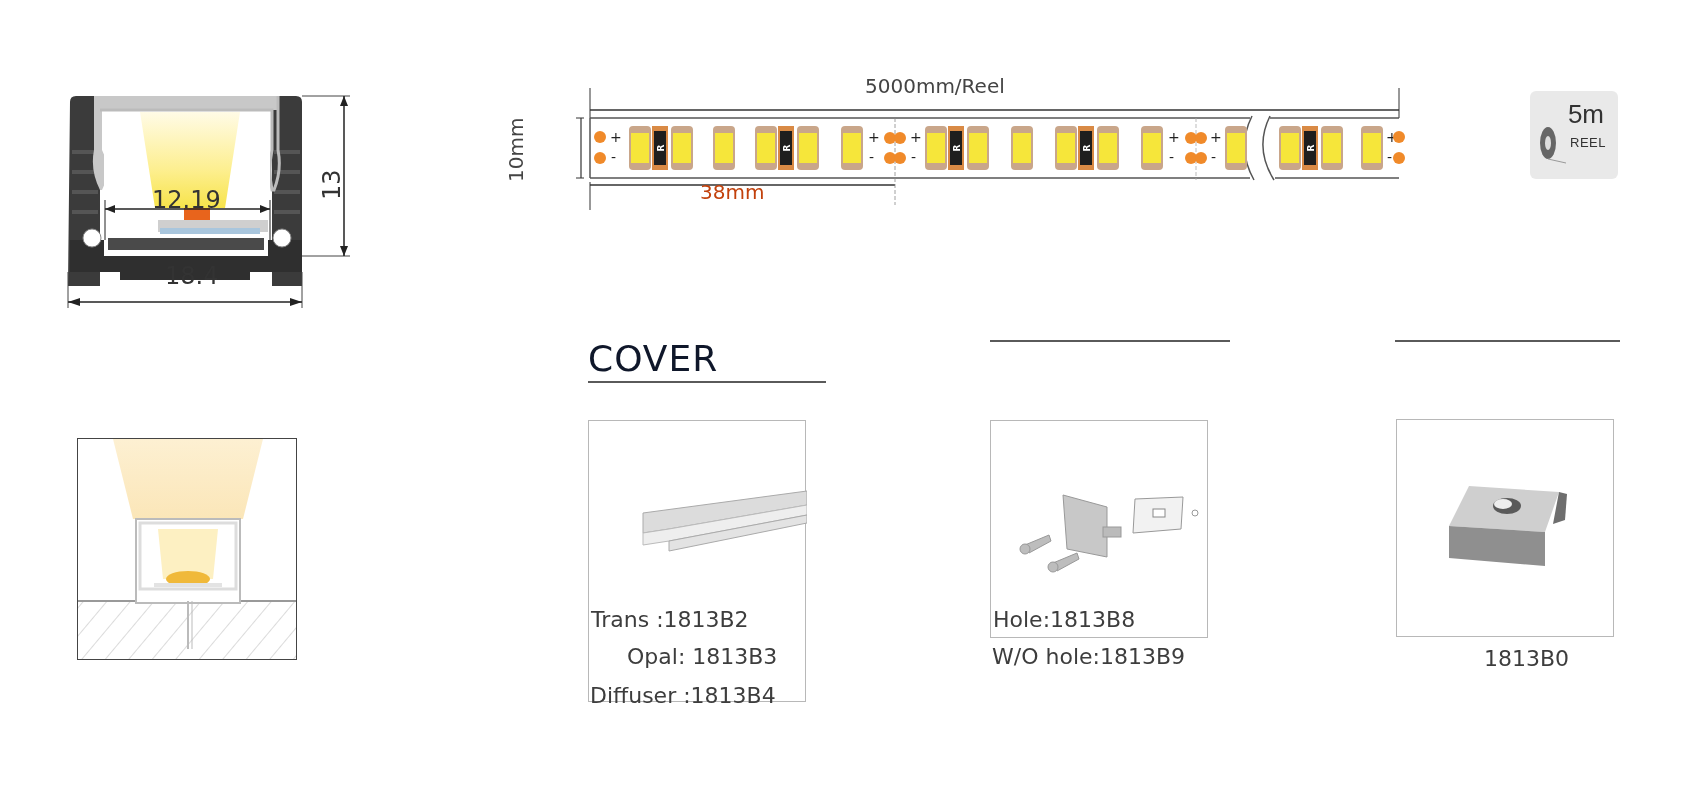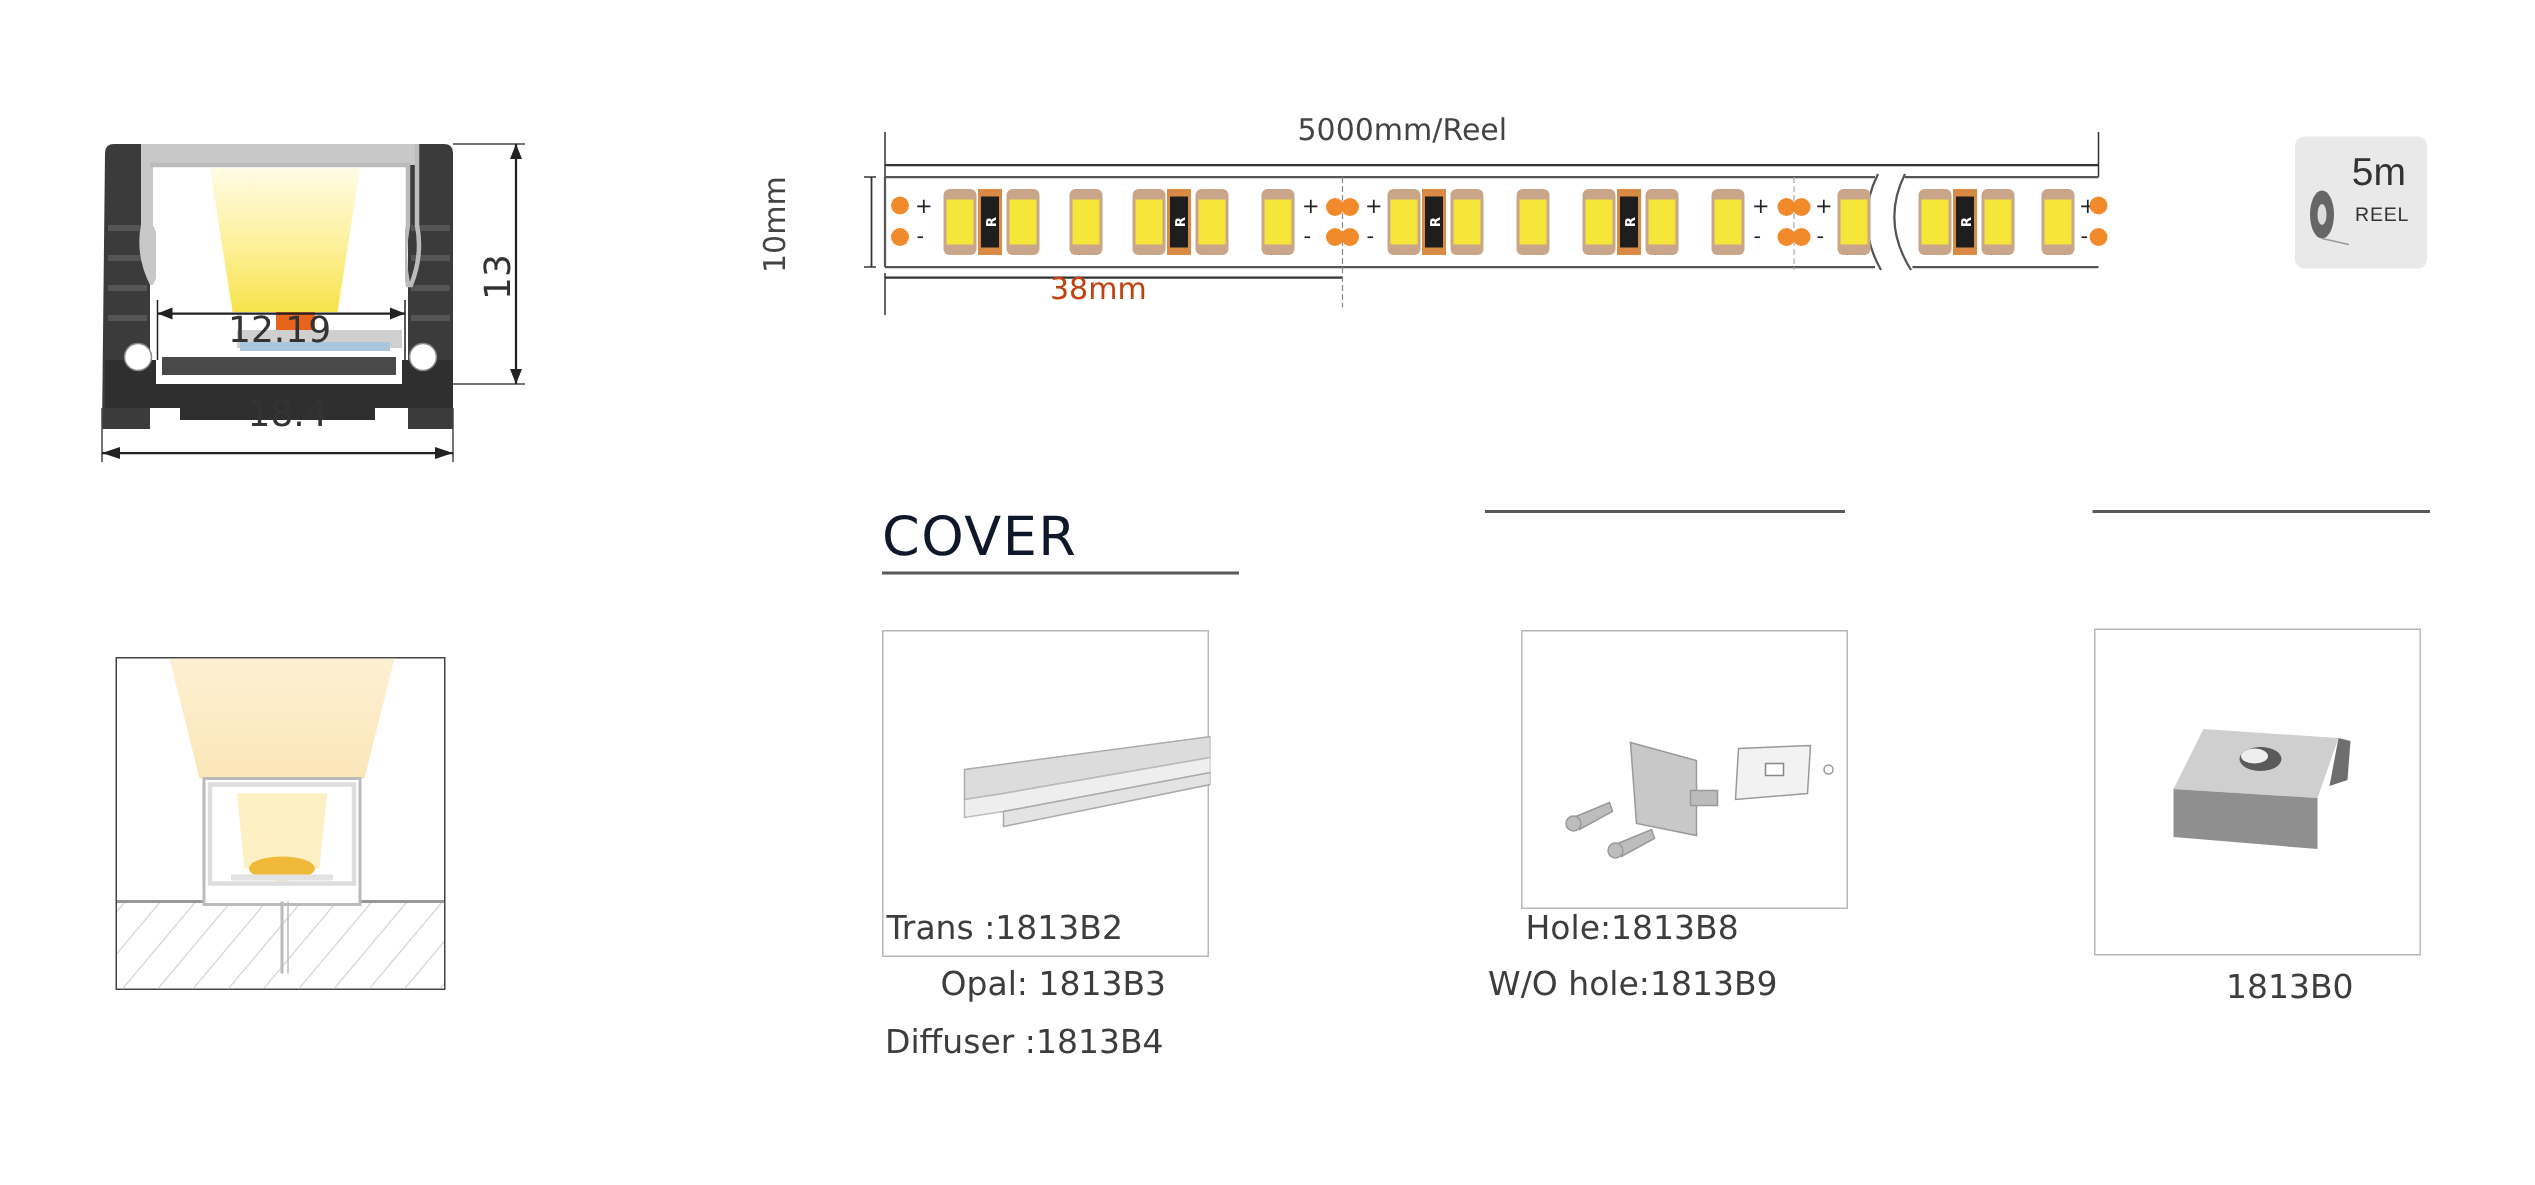"12.19" span.abs { margin-top: 20px -> none }
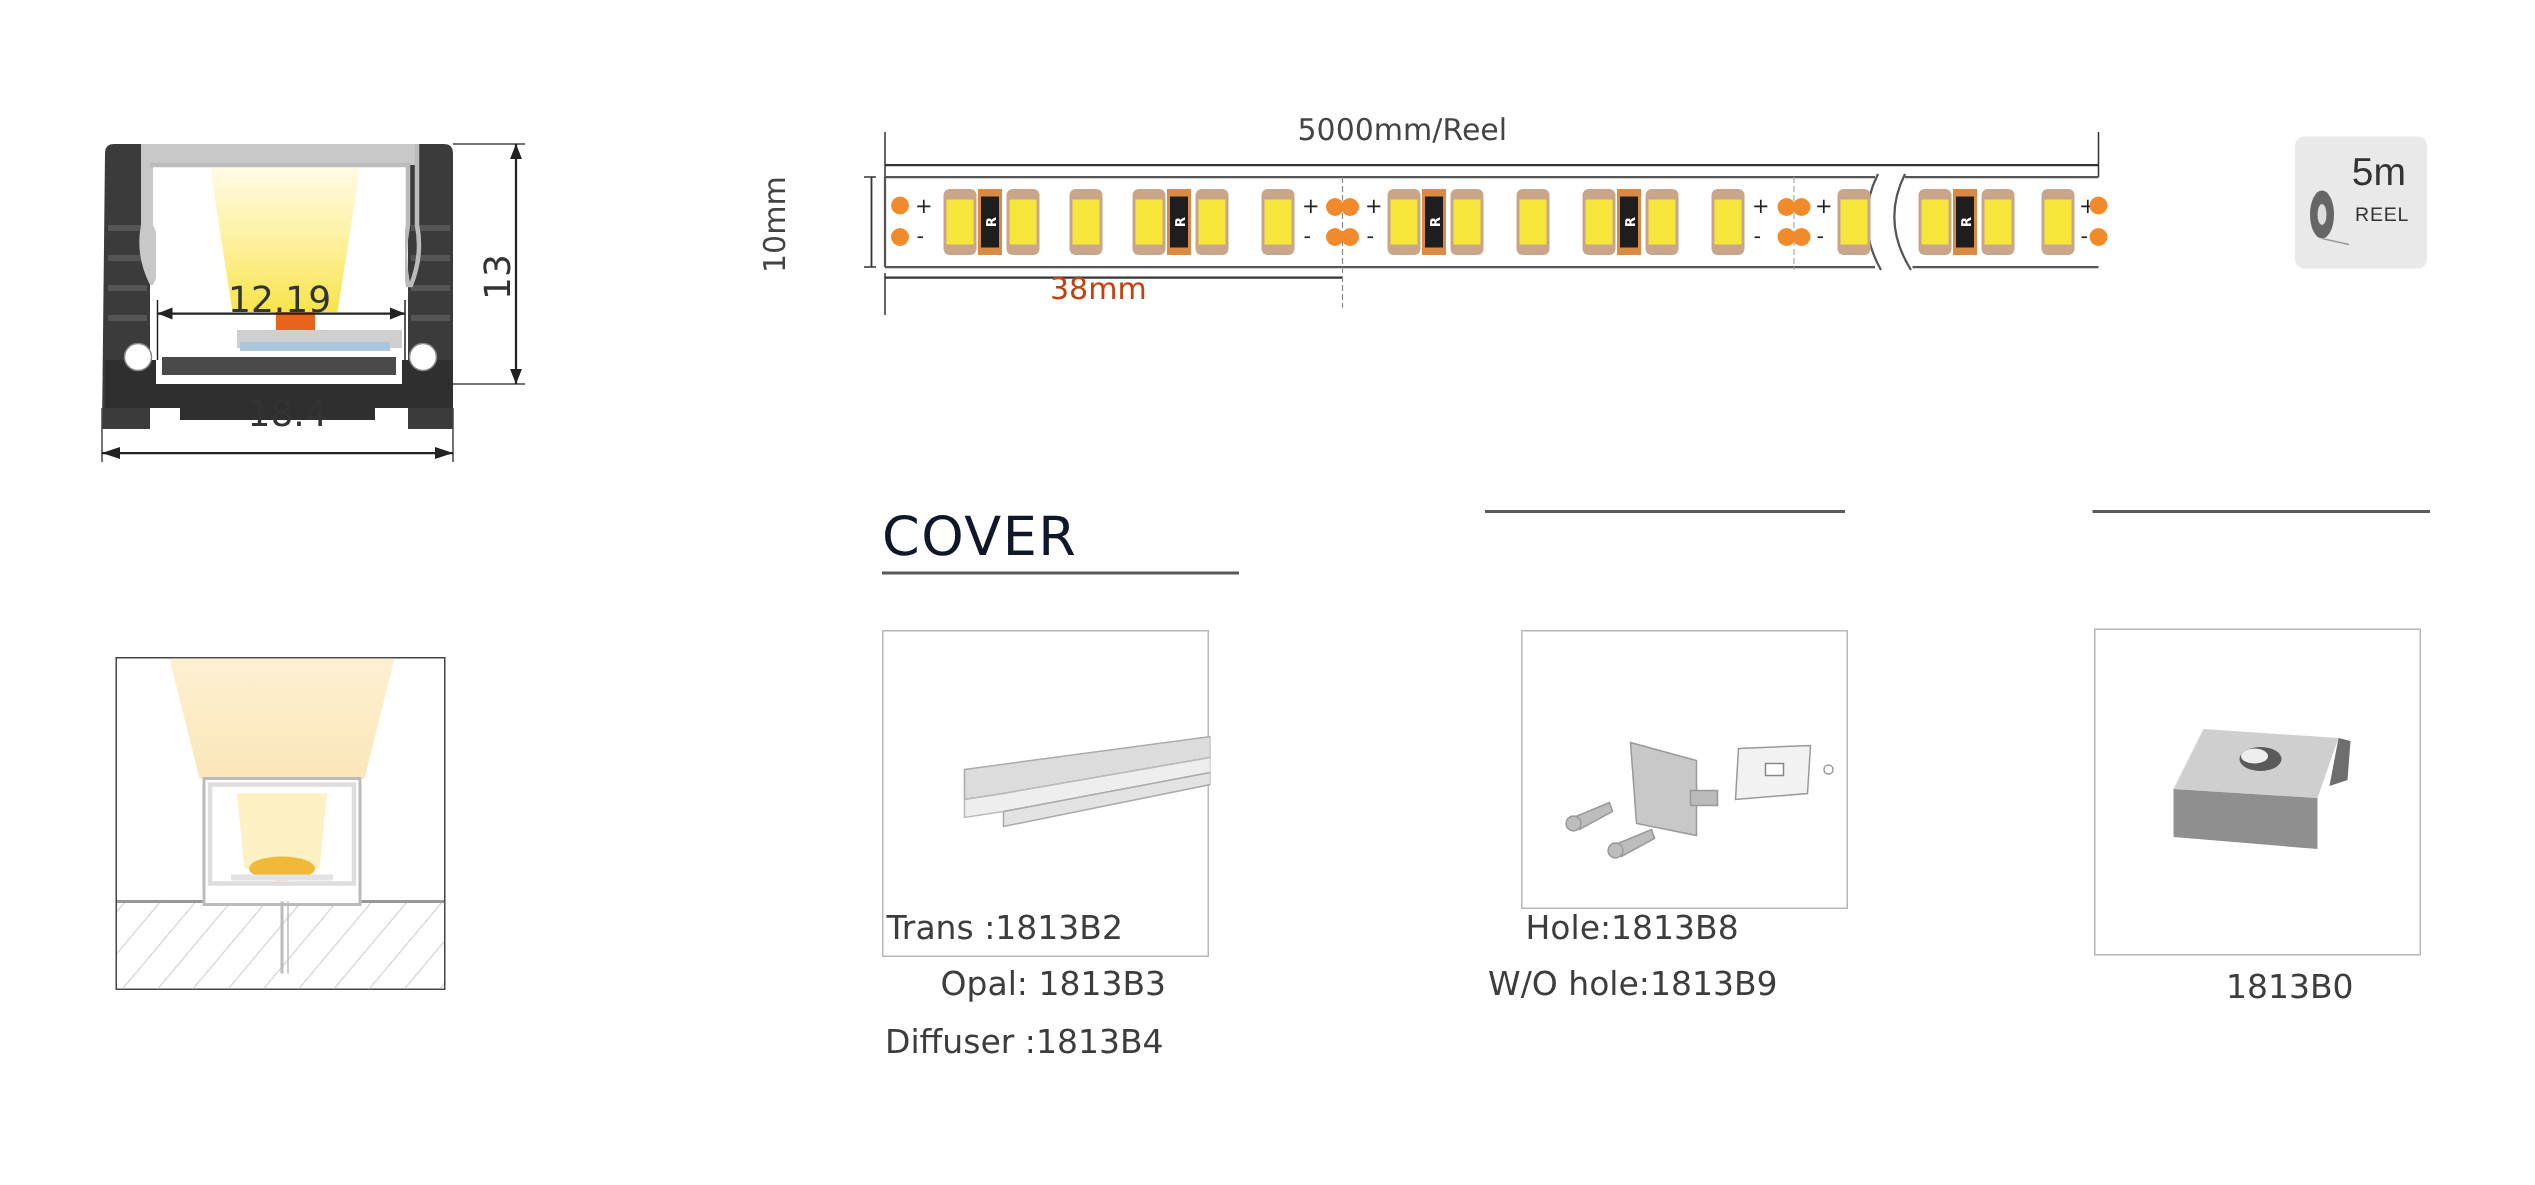"Trans :1813B2" div.abs { height: 218px -> 282px }
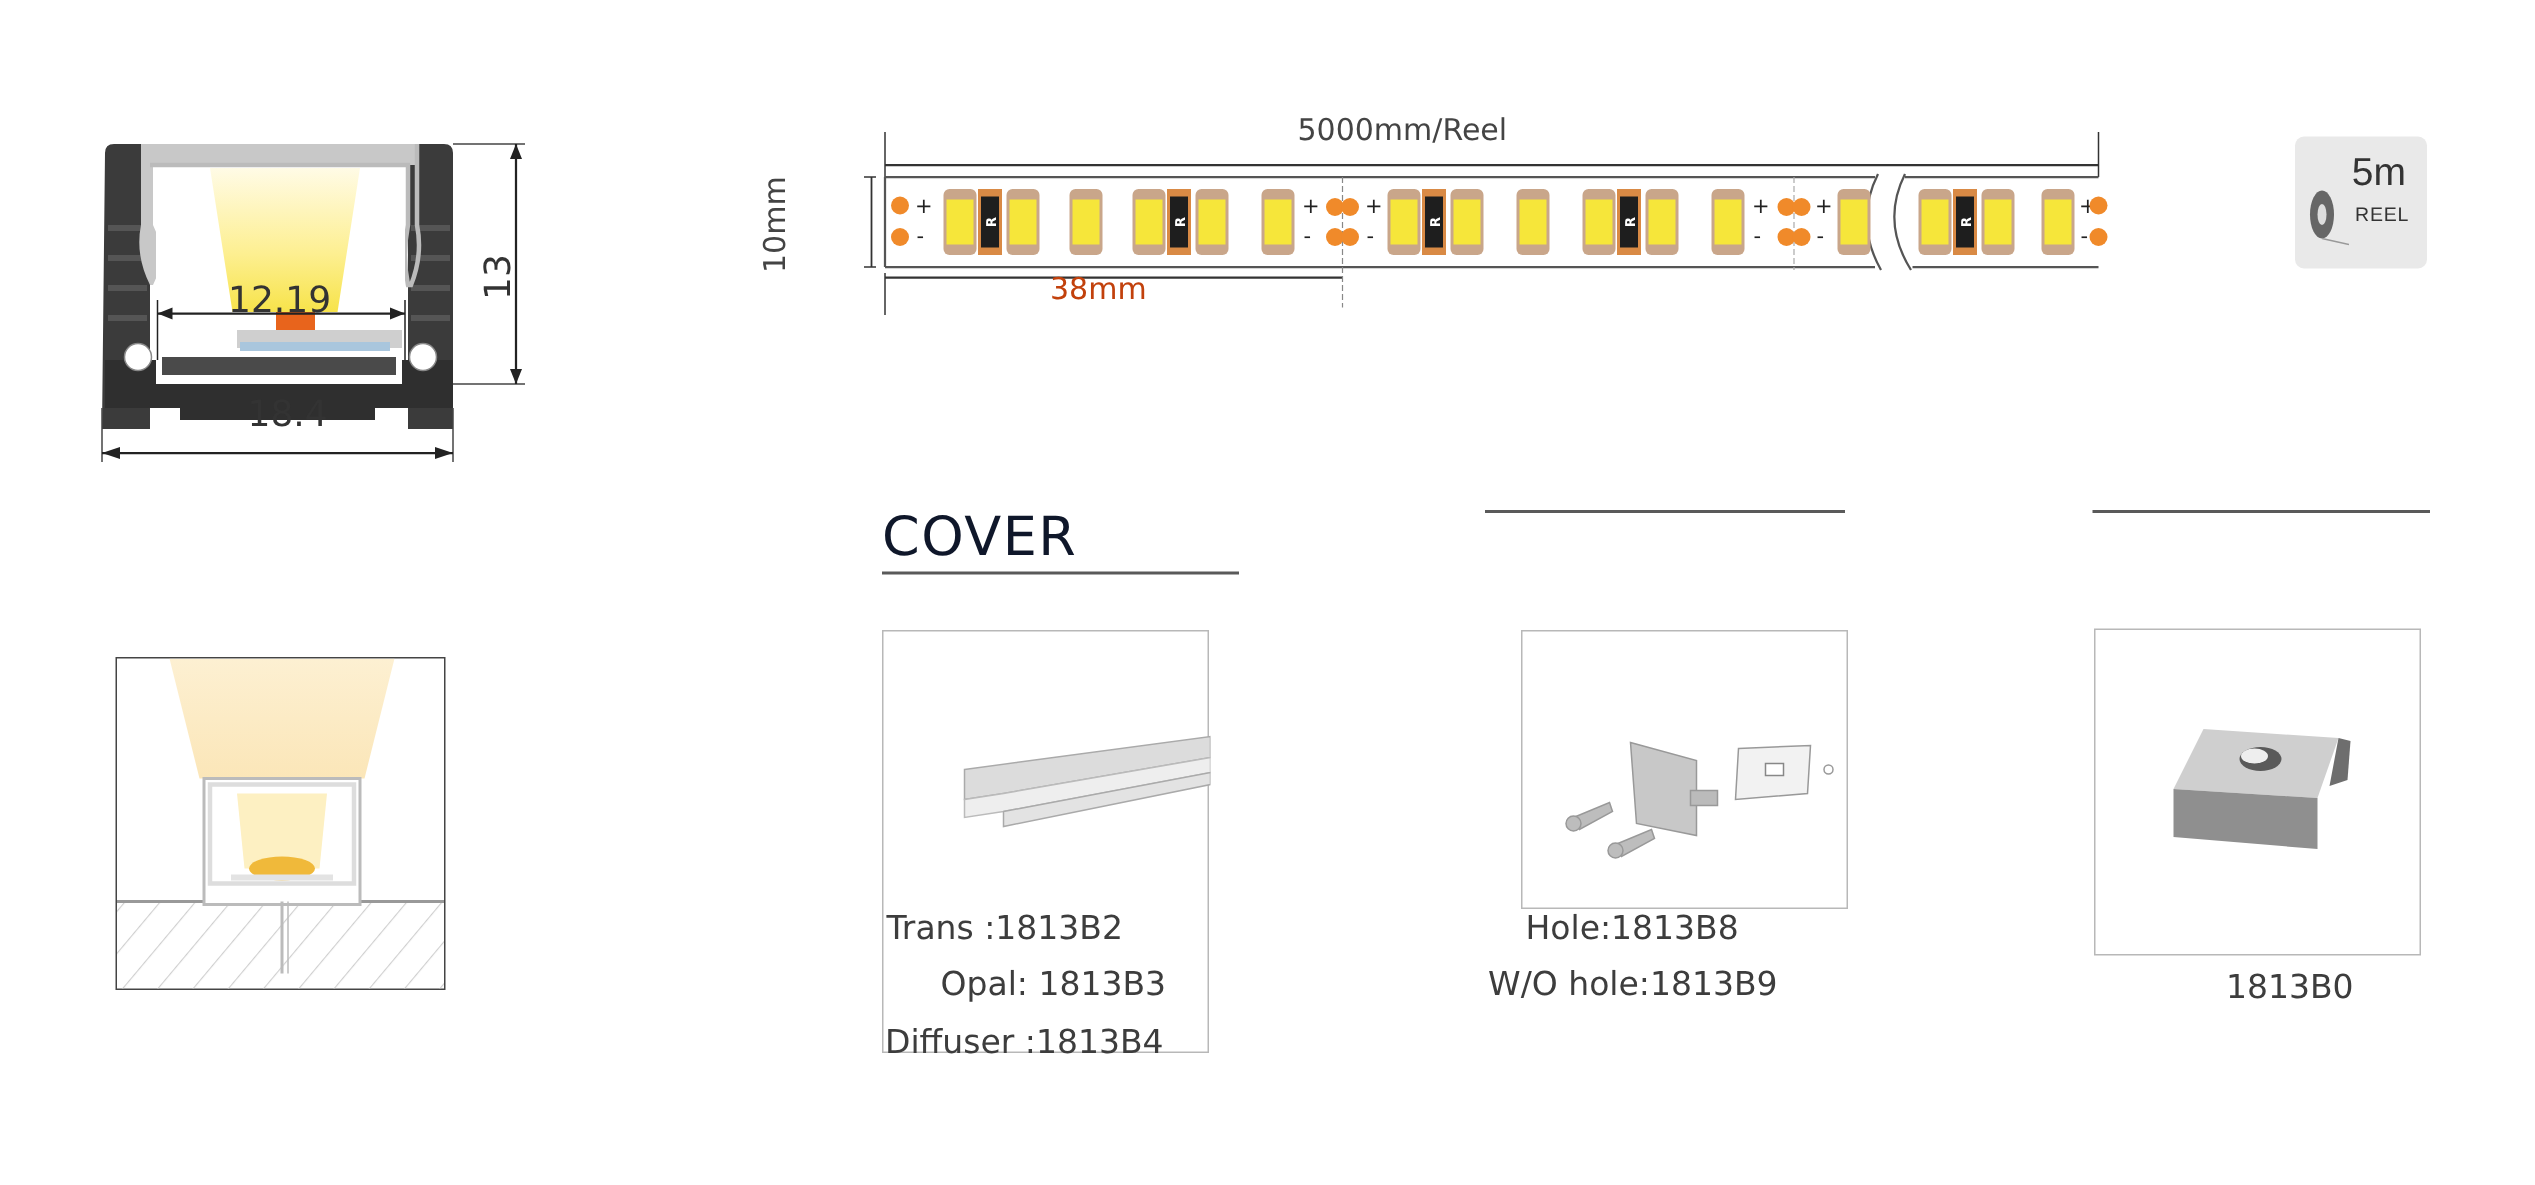"Hole:1813B8" div.abs { height: 186px -> 218px; margin-left: 24px -> none }
